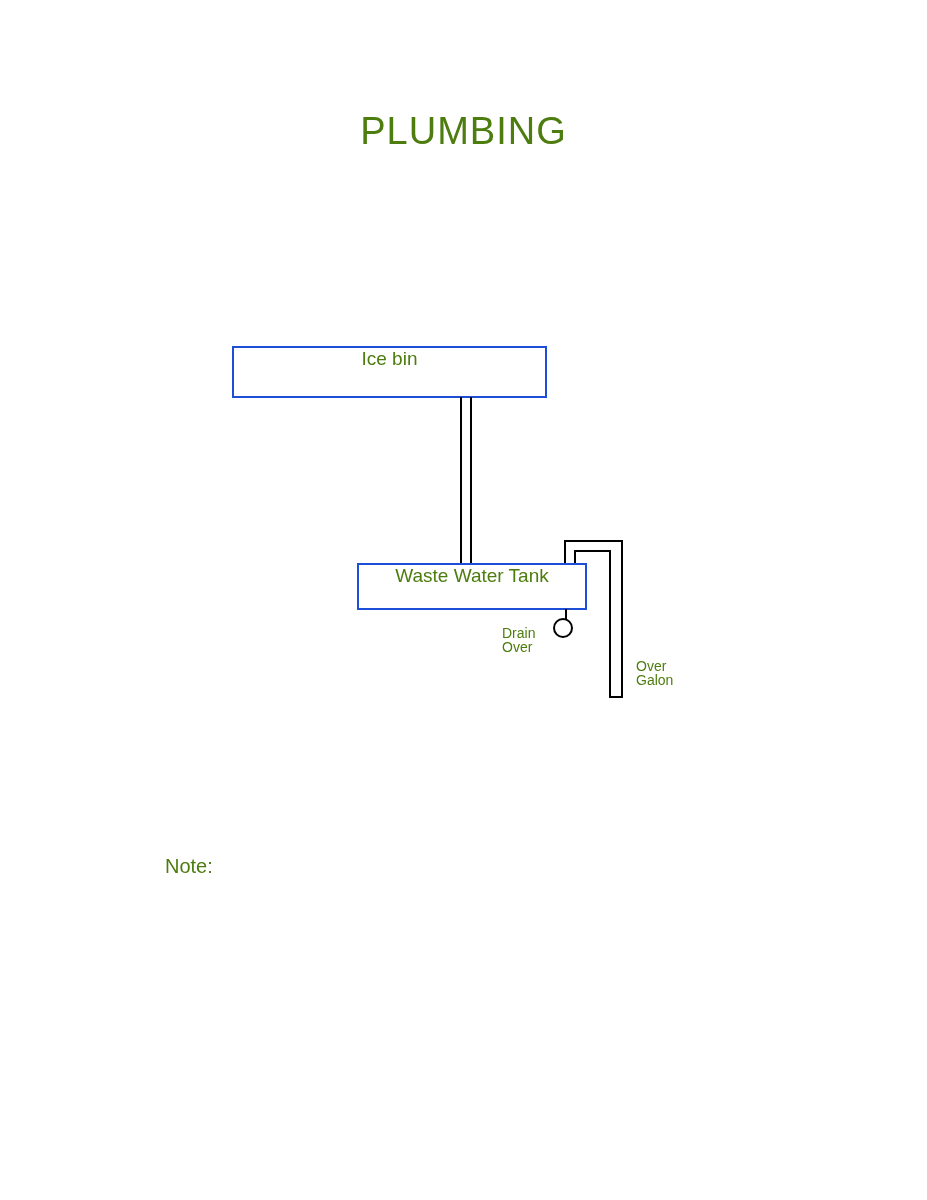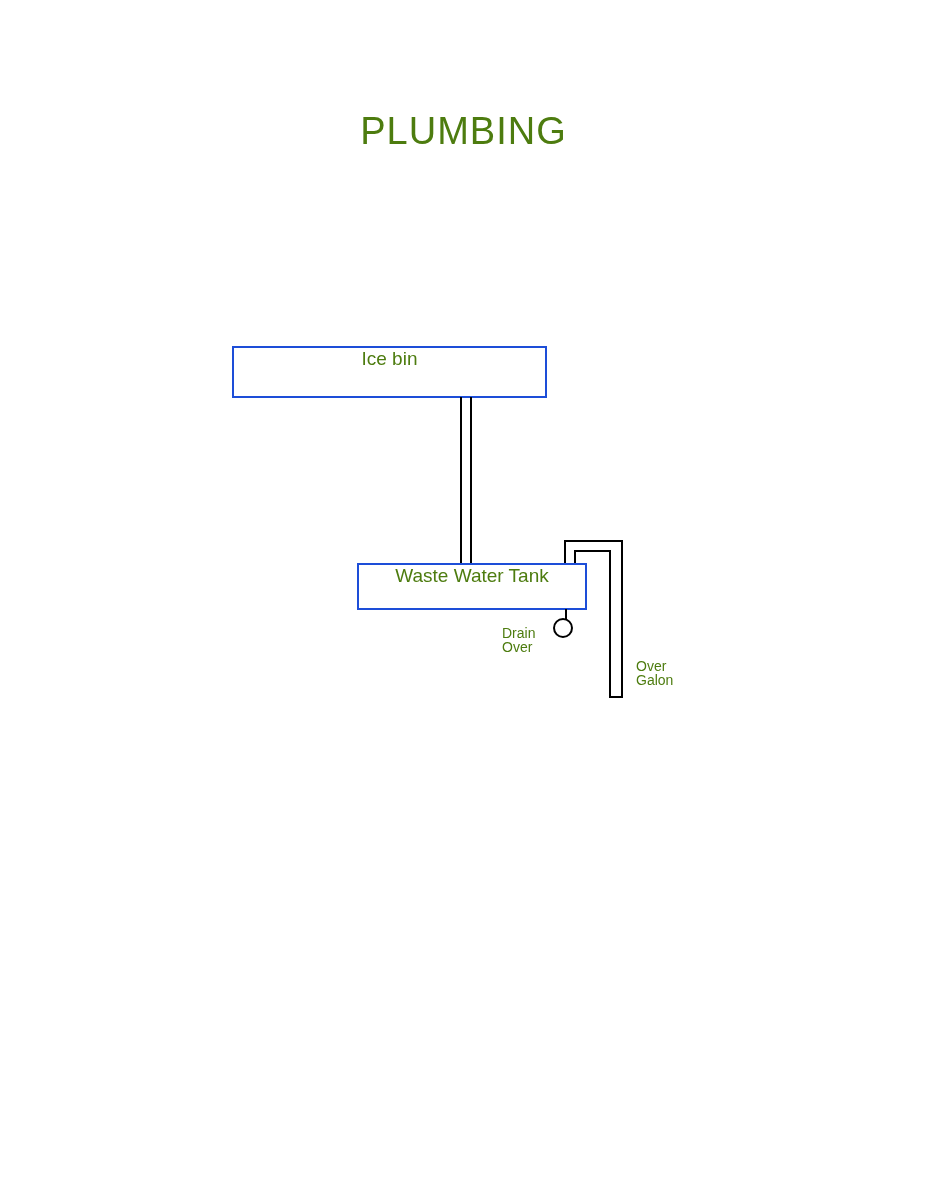"Note:" div { html: none -> <div>Note:</div> }
